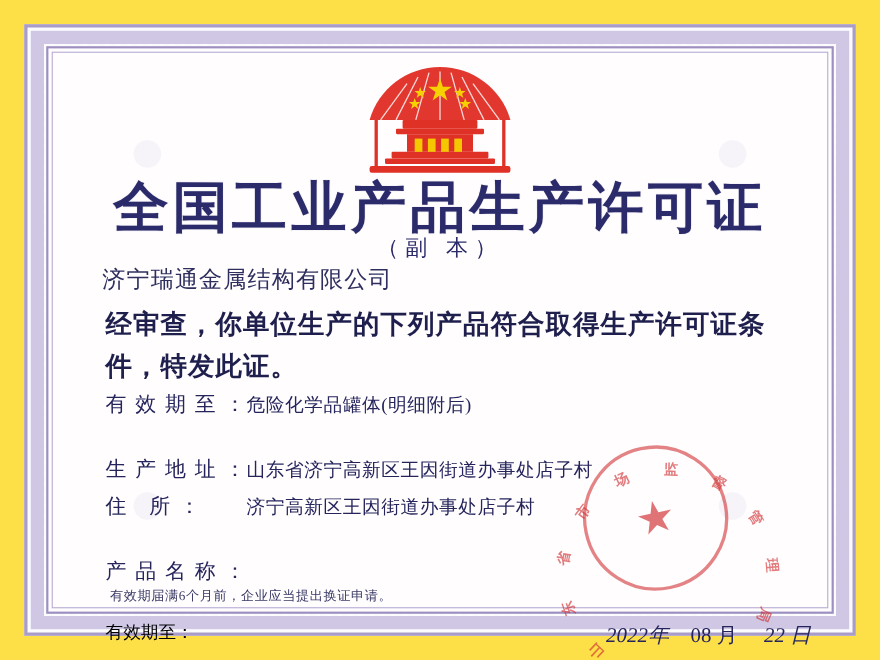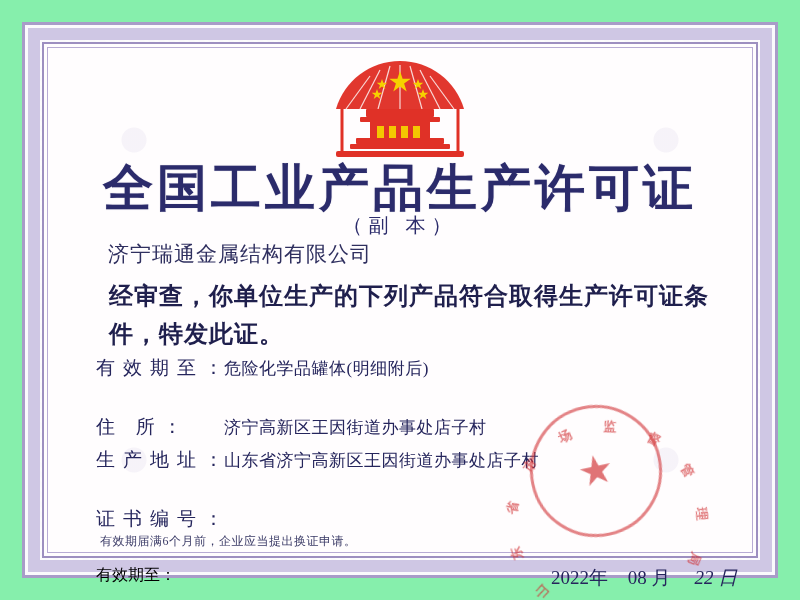"全国工业产品生产许可证" #certificate { background: #86efac -> #fde047 }
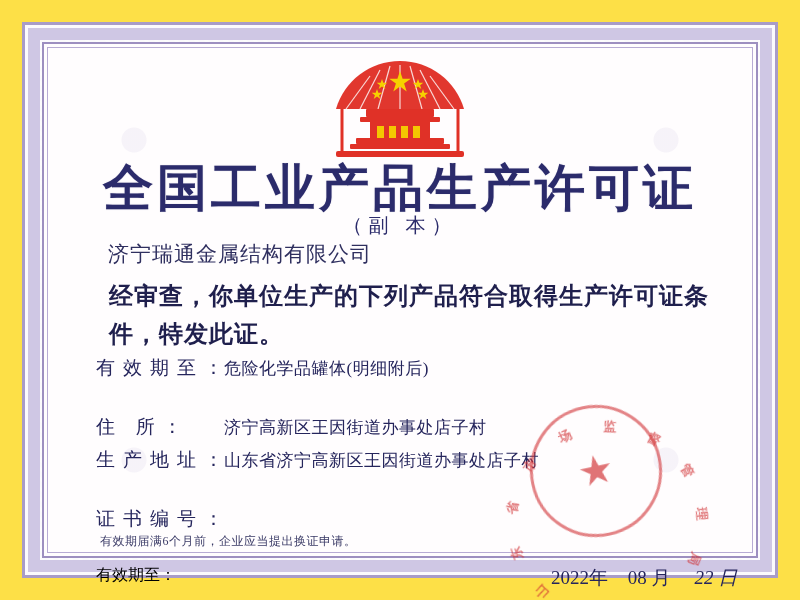"济宁瑞通金属结构有限公司" .company { left: 108px -> 93px }
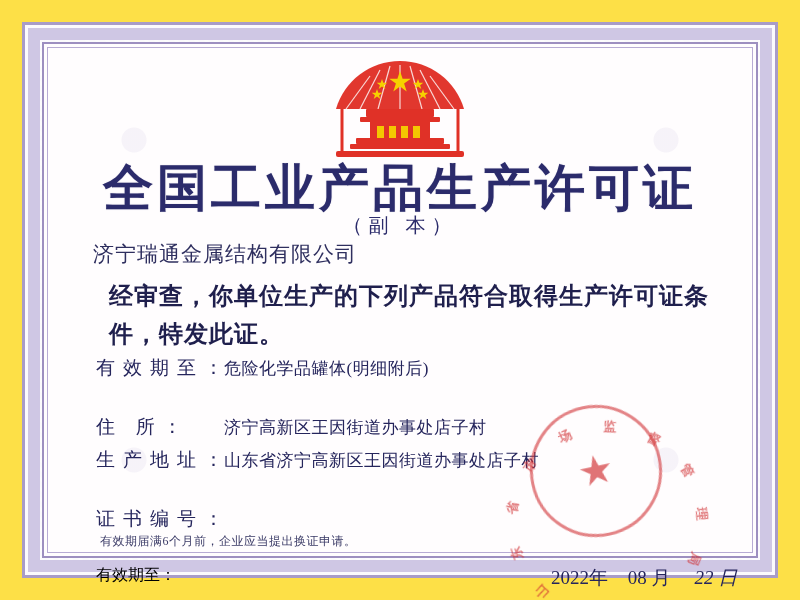"经审查，你单位生产的下列产品符合取得生产许可证条件，特发此证。" .statement { margin-left: 13px -> none }
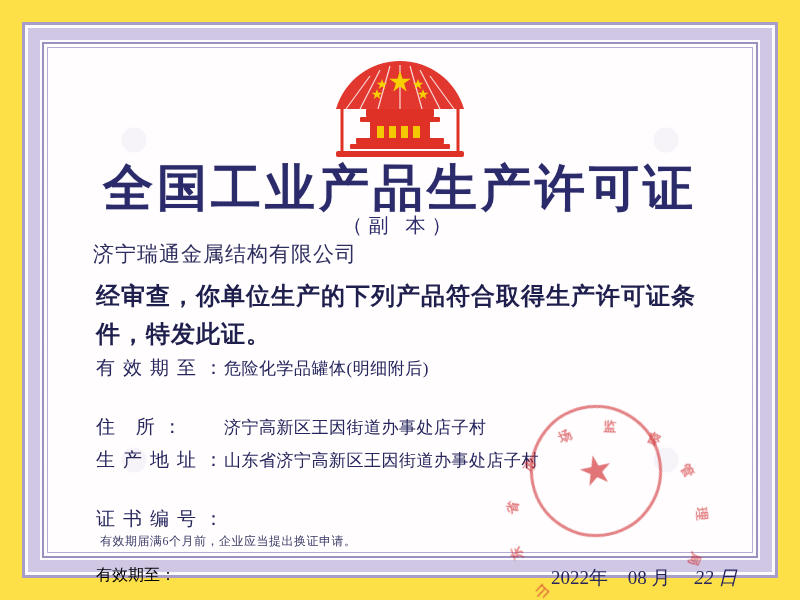"住 所：" div.row { order: before "生产地址：" -> after "生产地址：" }
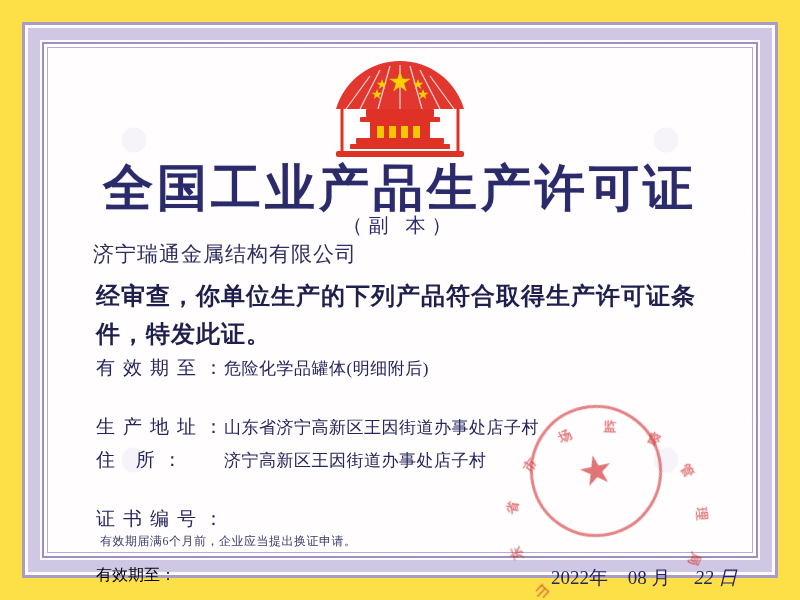"证书编号：" div.label { text: 证书编号 -> 产品名称 }
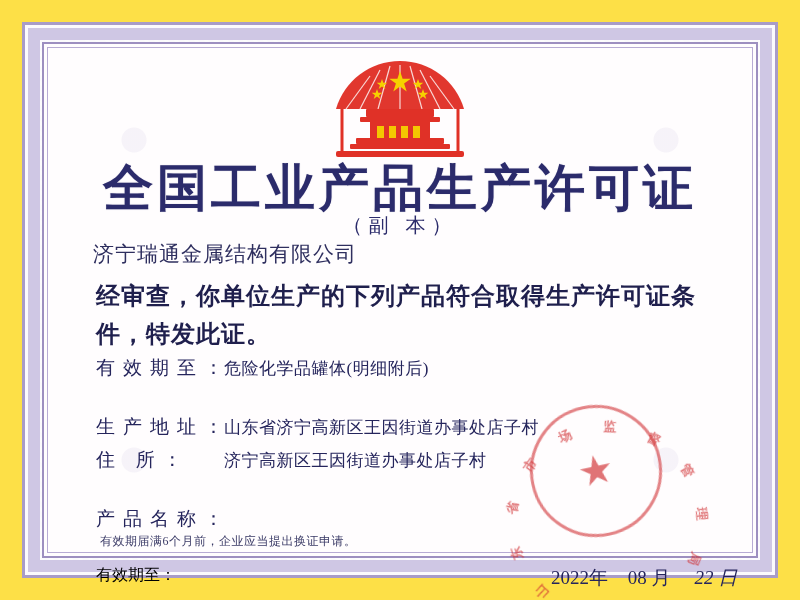"2022年" .d-year { font-style: none -> italic }
